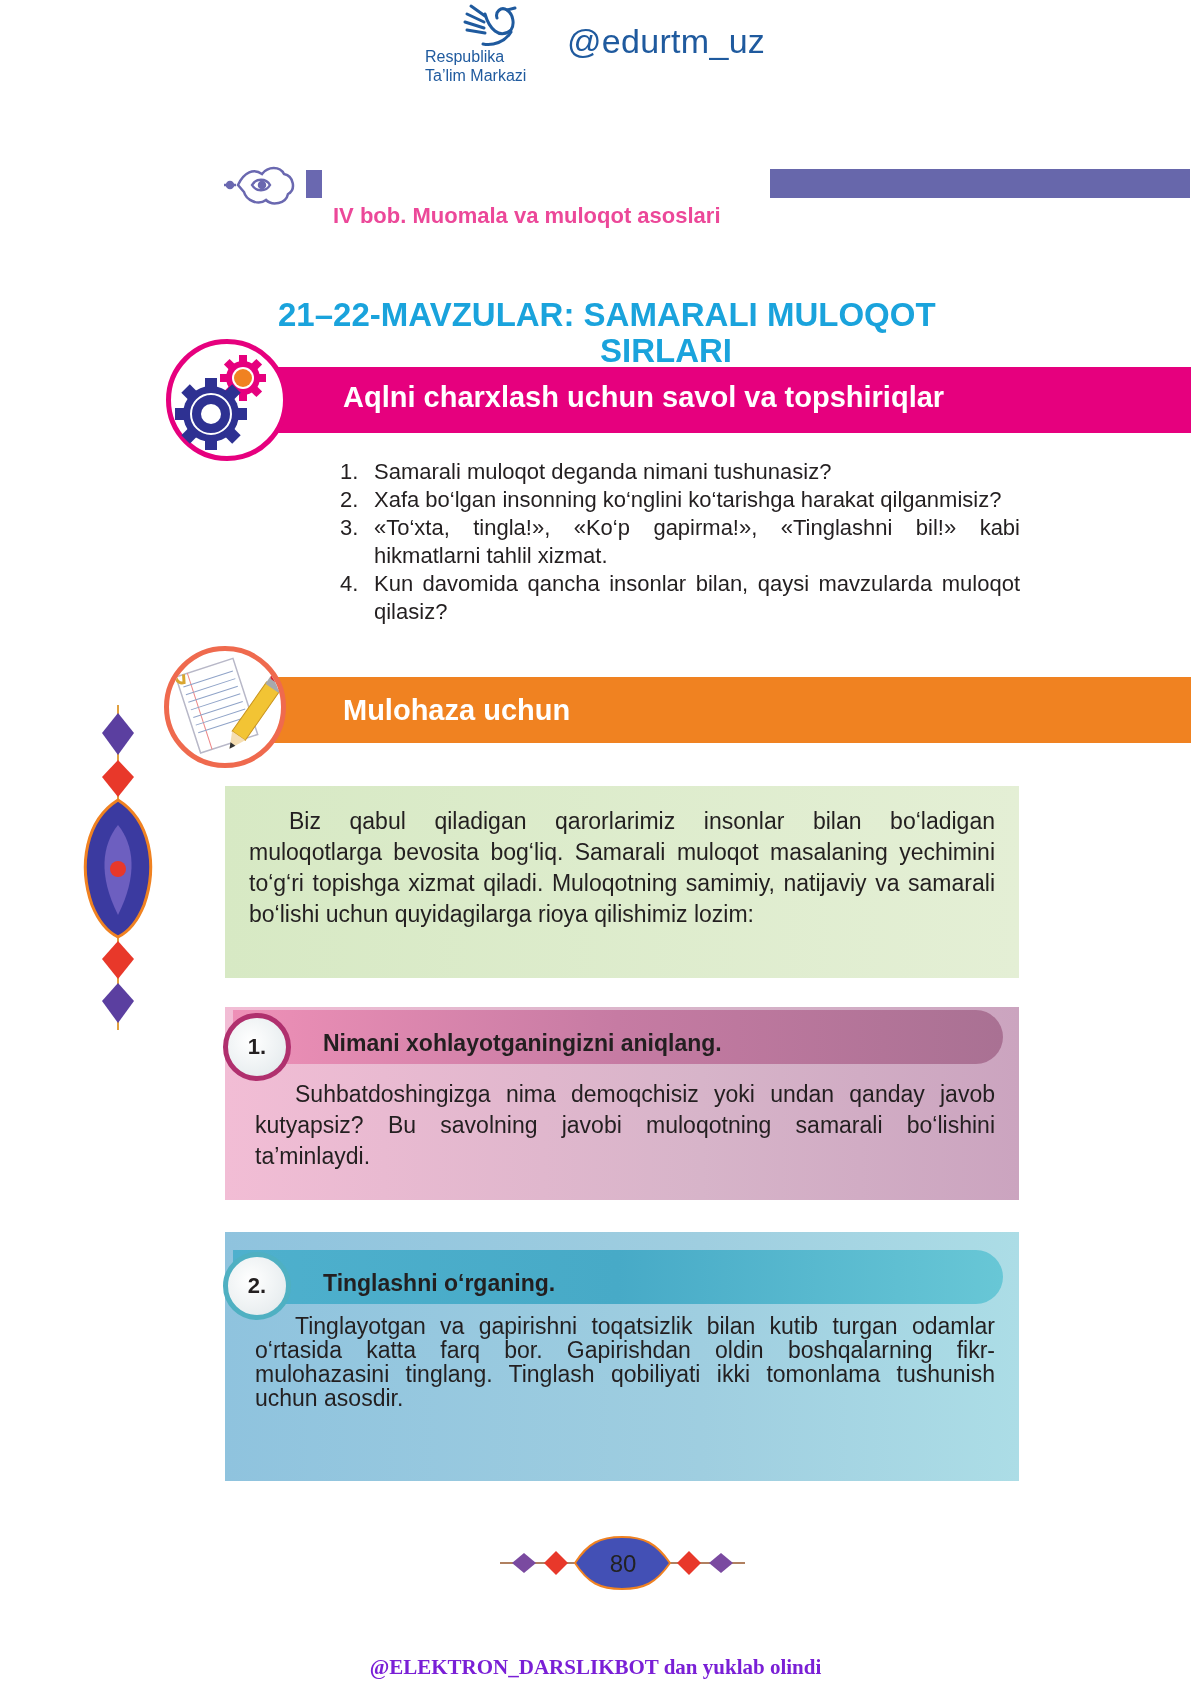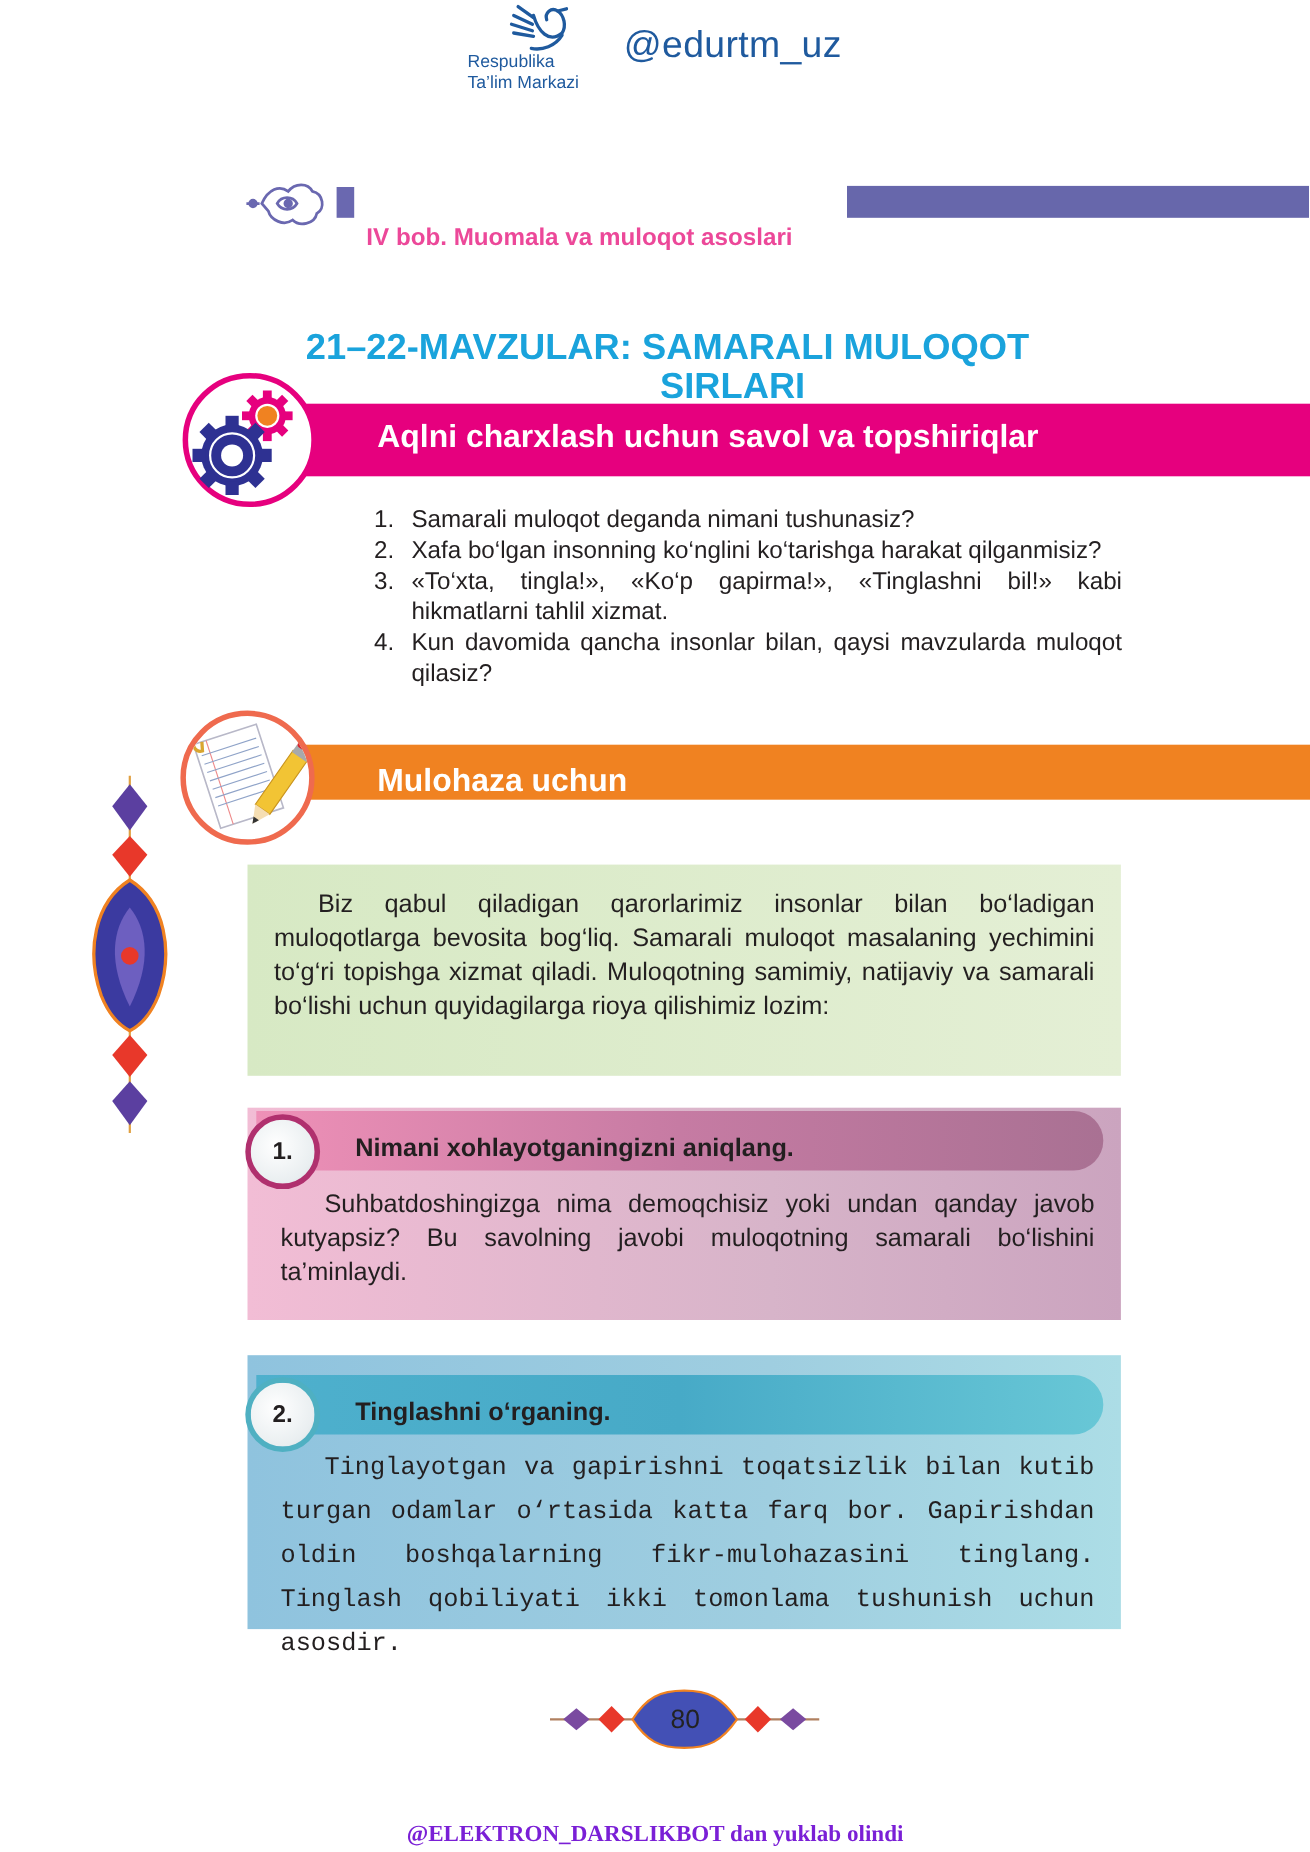"Mulohaza uchun" .orange-band { height: 50px -> 66px }
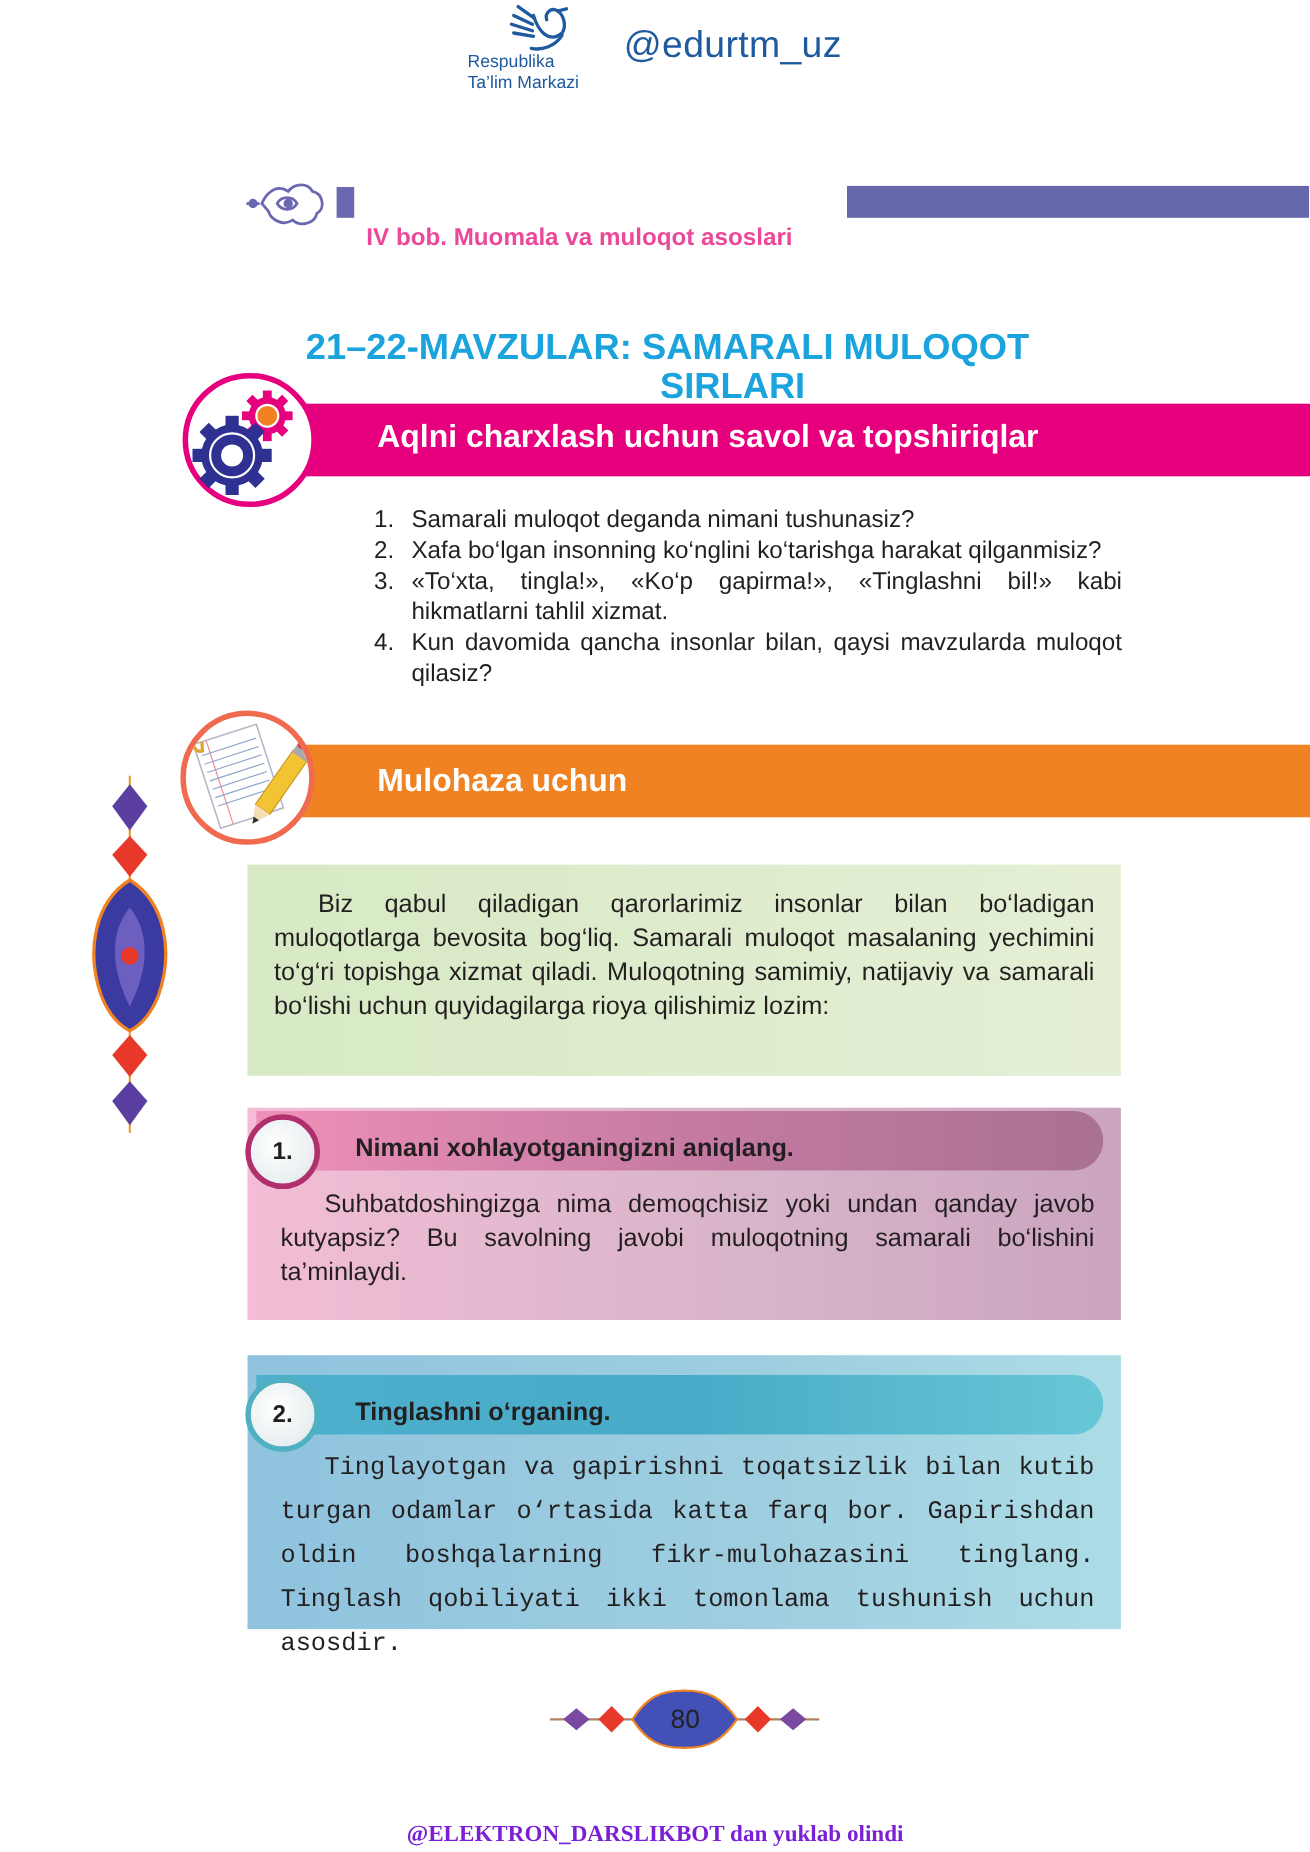"Tinglayotgan va gapirishni toqatsizlik" .tip2 .tip-body { font-family: Liberation Mono, monospace -> none; line-height: 40px -> 24px }
